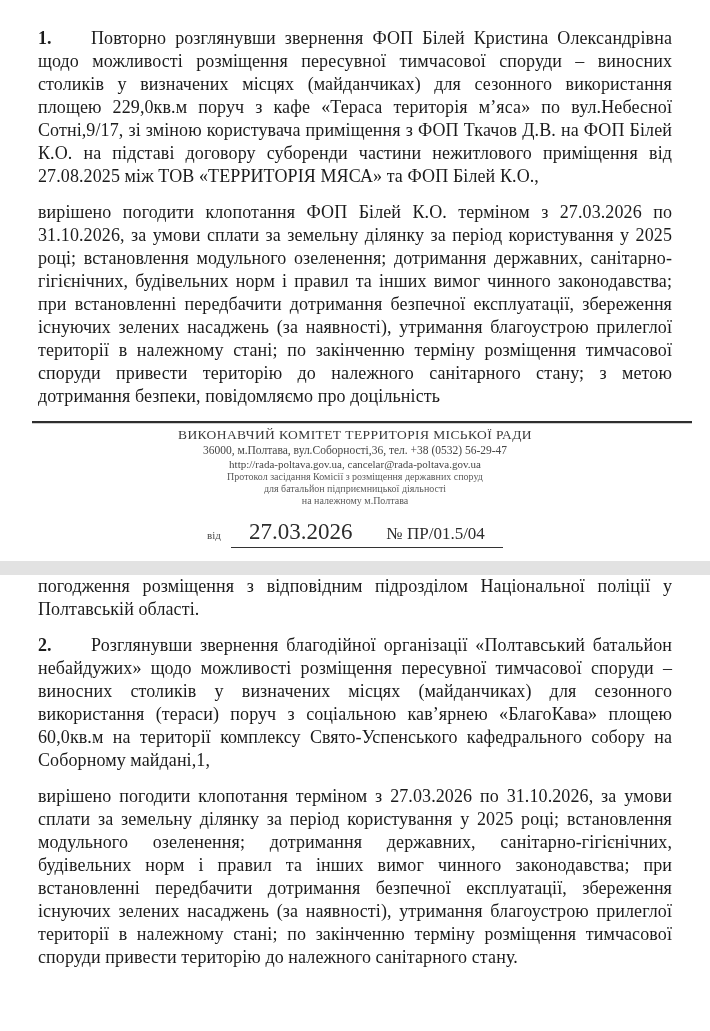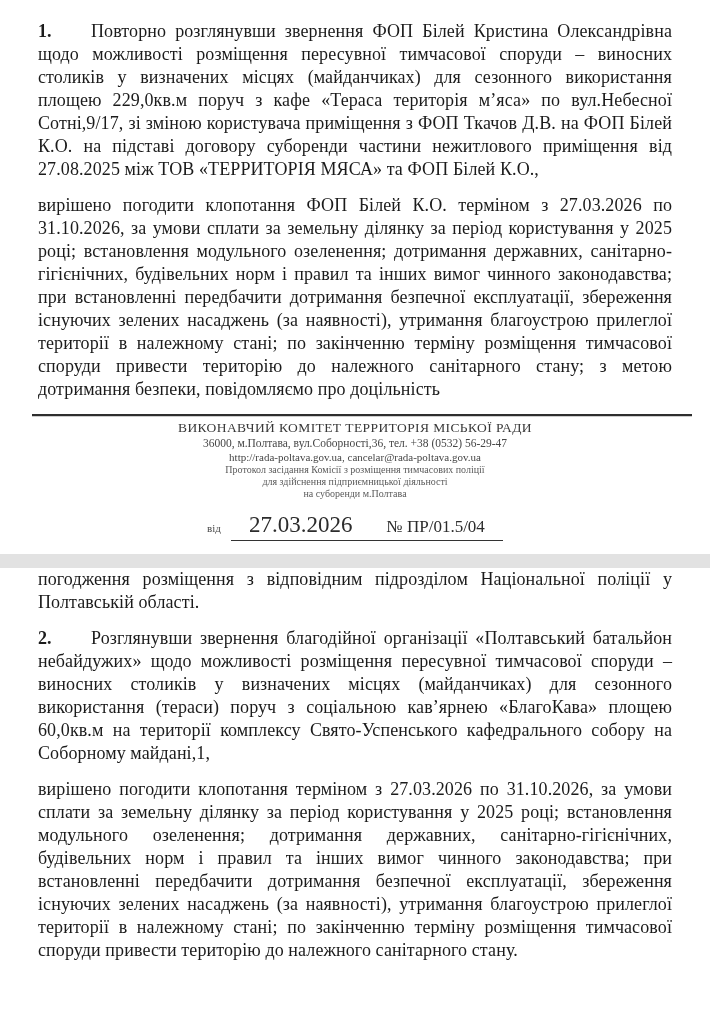"1. Повторно розглянувши звернення ФОП" .page-region.first { padding-top: 20px -> 27px }
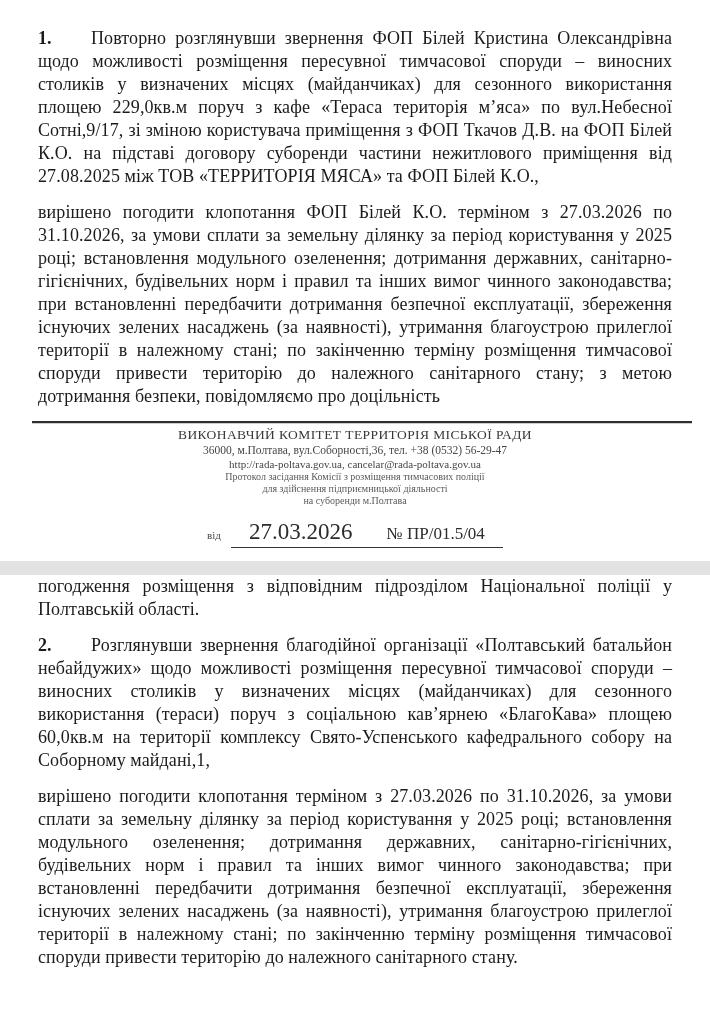"Протокол засідання Комісії з розміщення" div.stamp-proto { text: тимчасових поліції -> державних споруд }
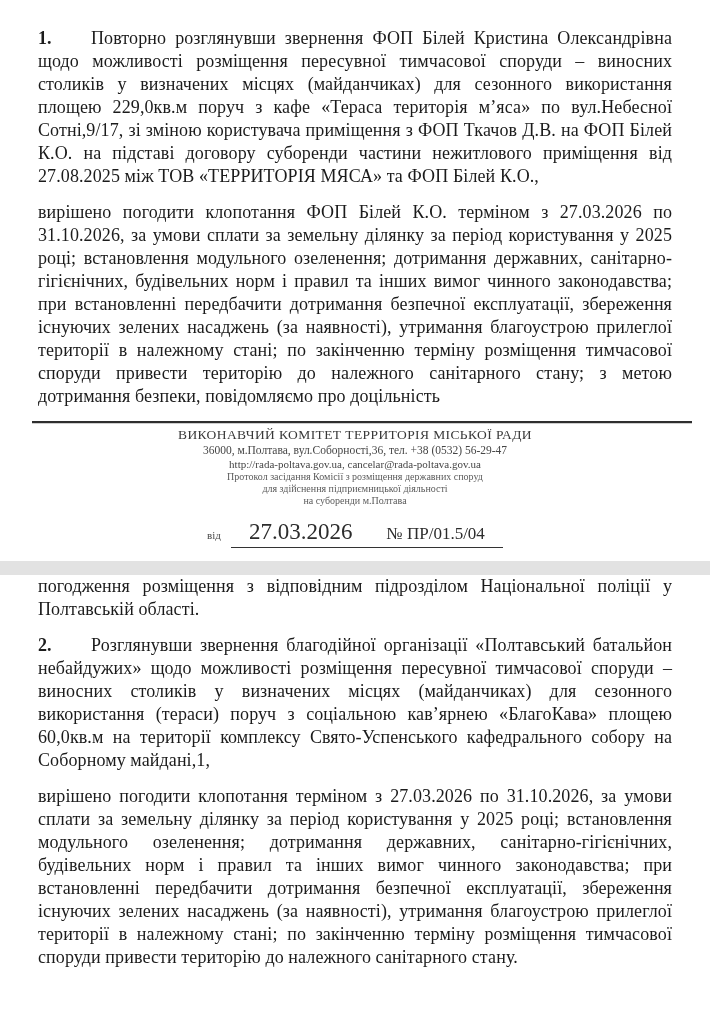"для здійснення підприємницької" div.stamp-proto { text: здійснення -> батальйон }
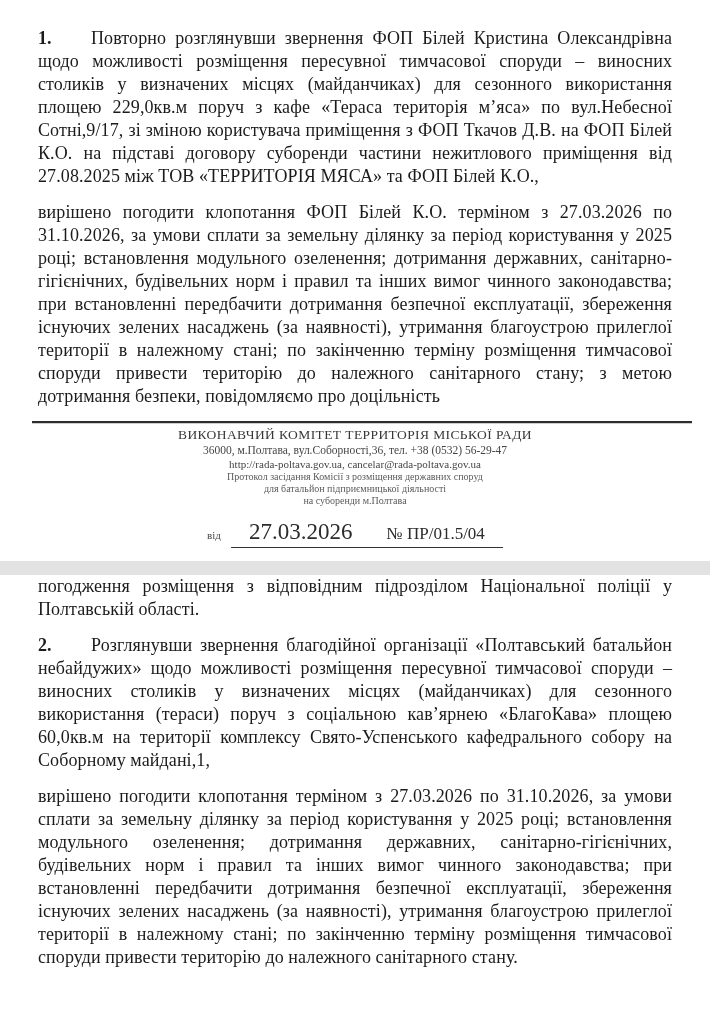"на суборенди м.Полтава" div.stamp-proto { text: суборенди -> належному }
